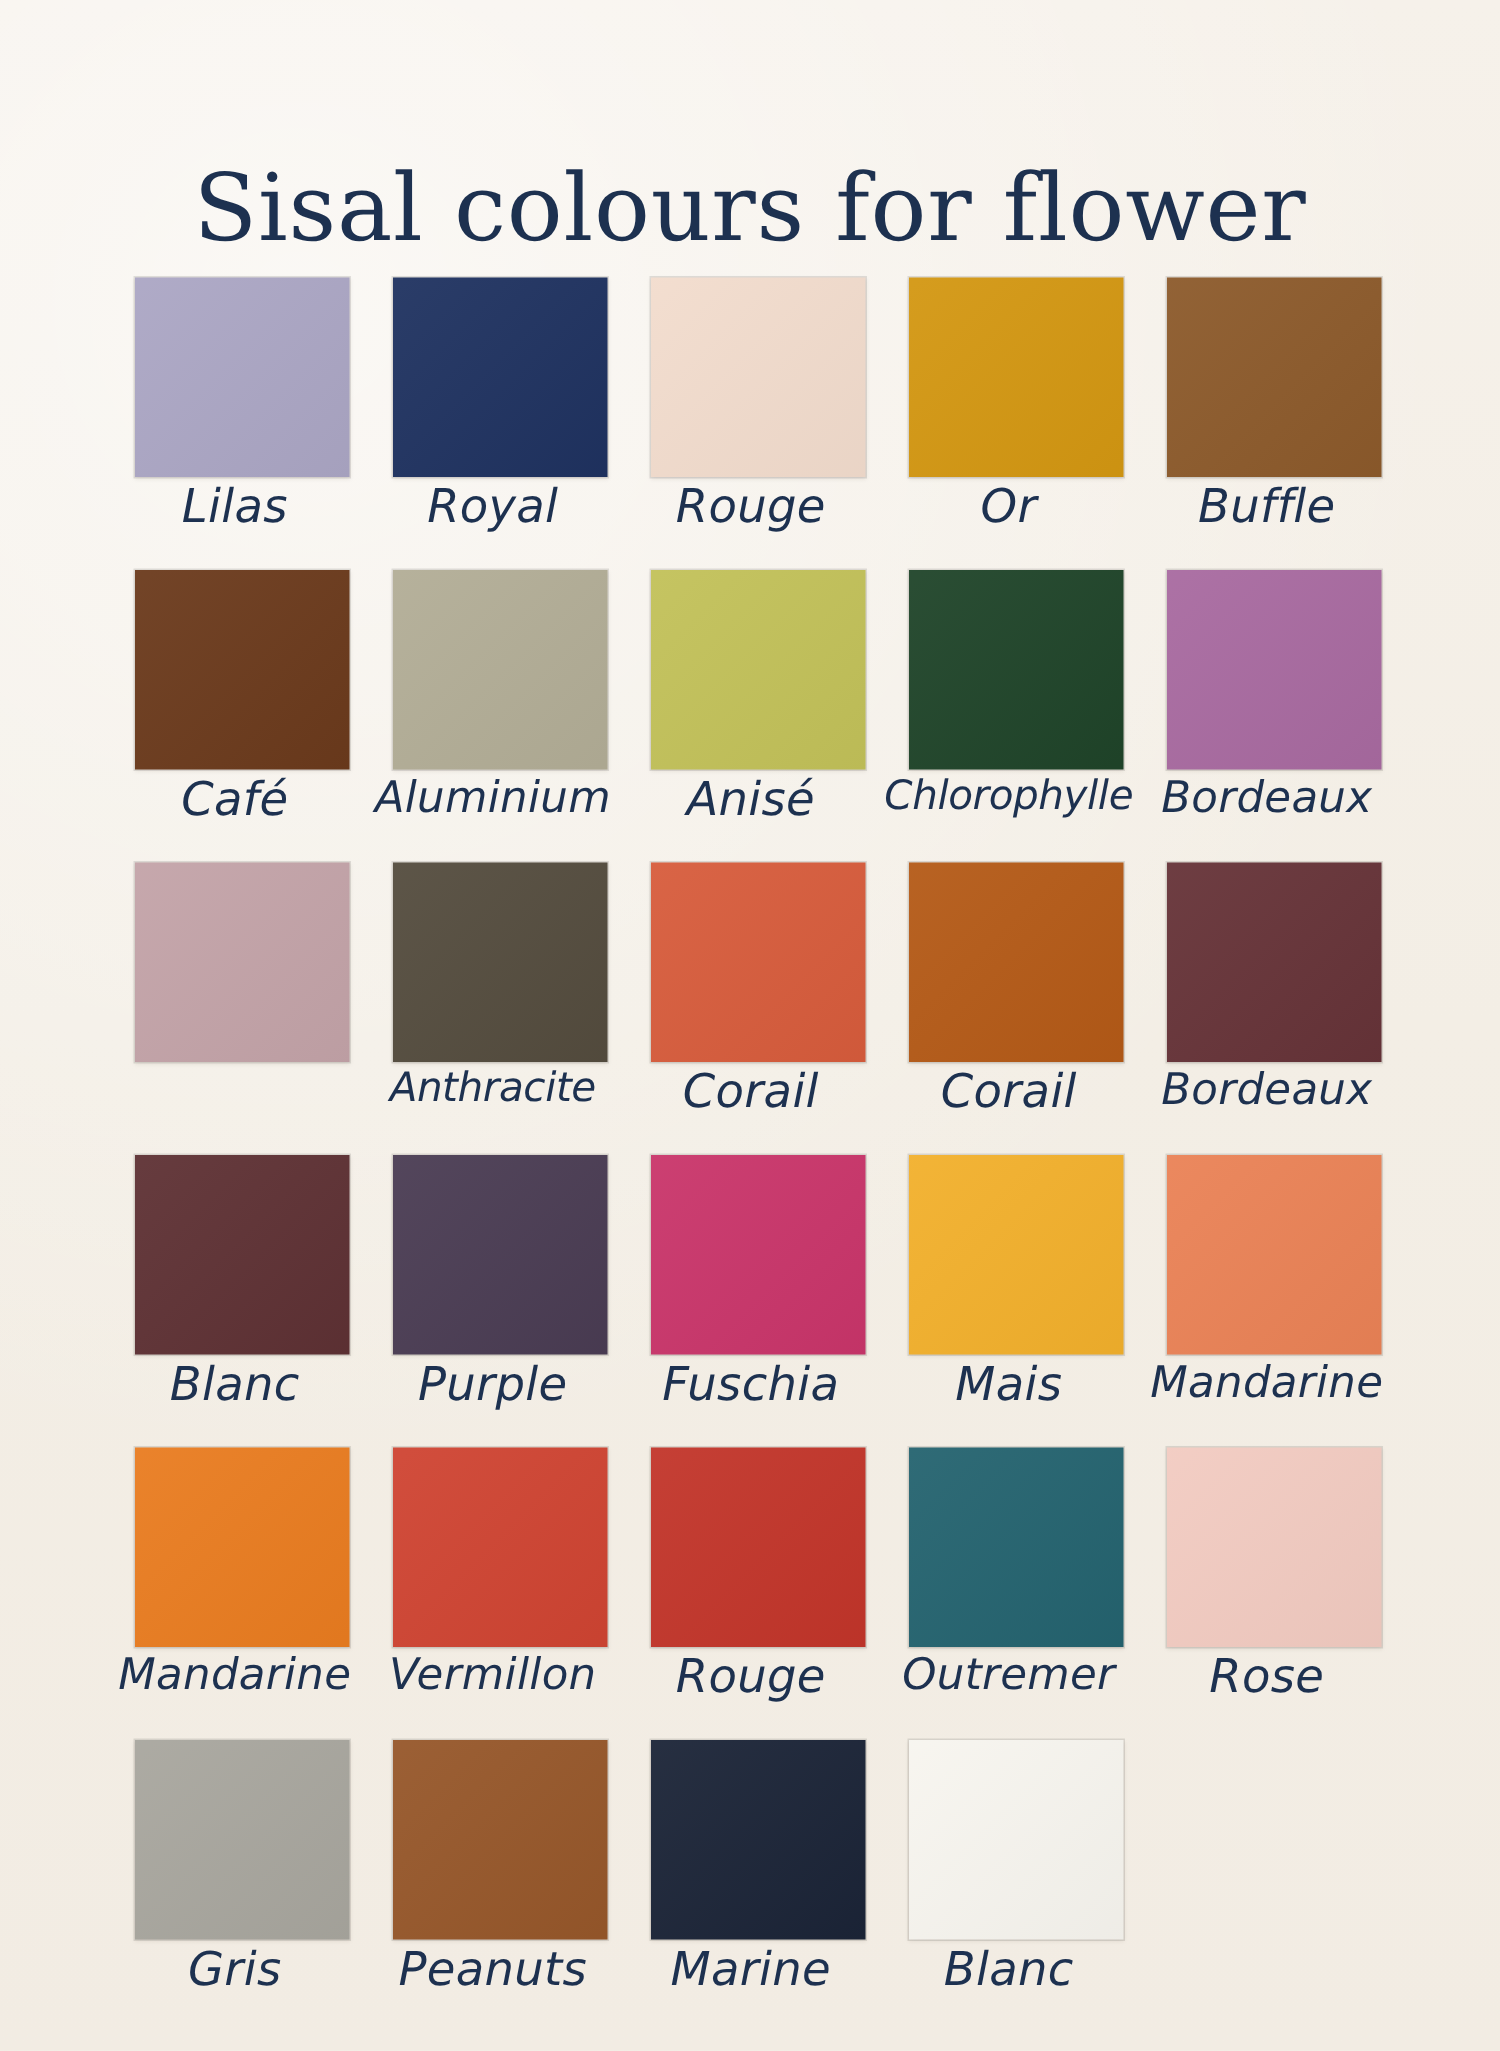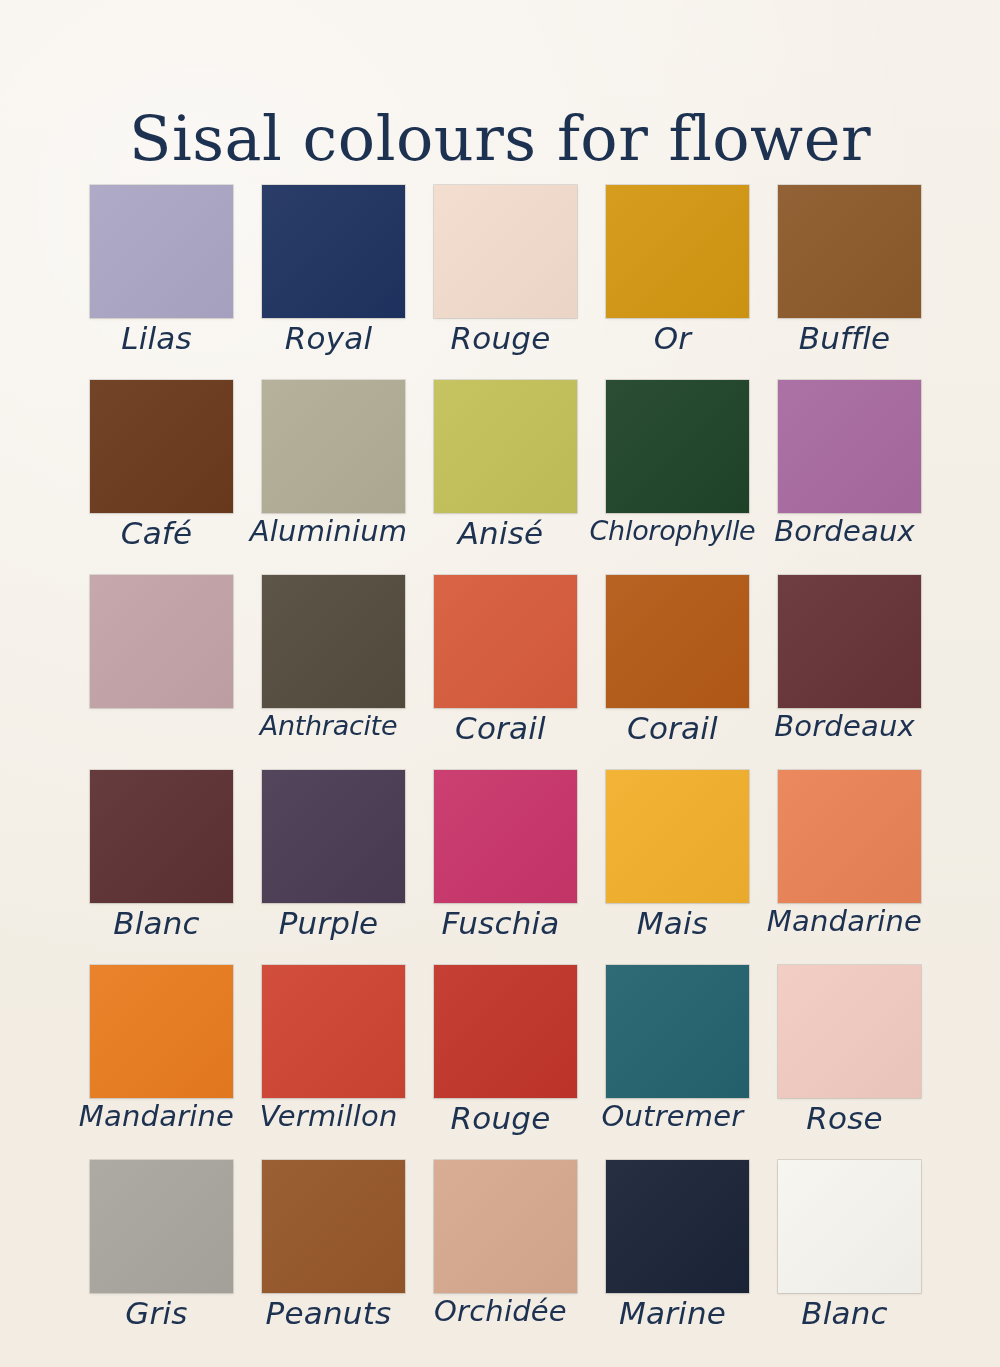"Orchidée" div.swatch-cell { html: <div> <div></div> <div>Orchidée</div> </div> -> none }
